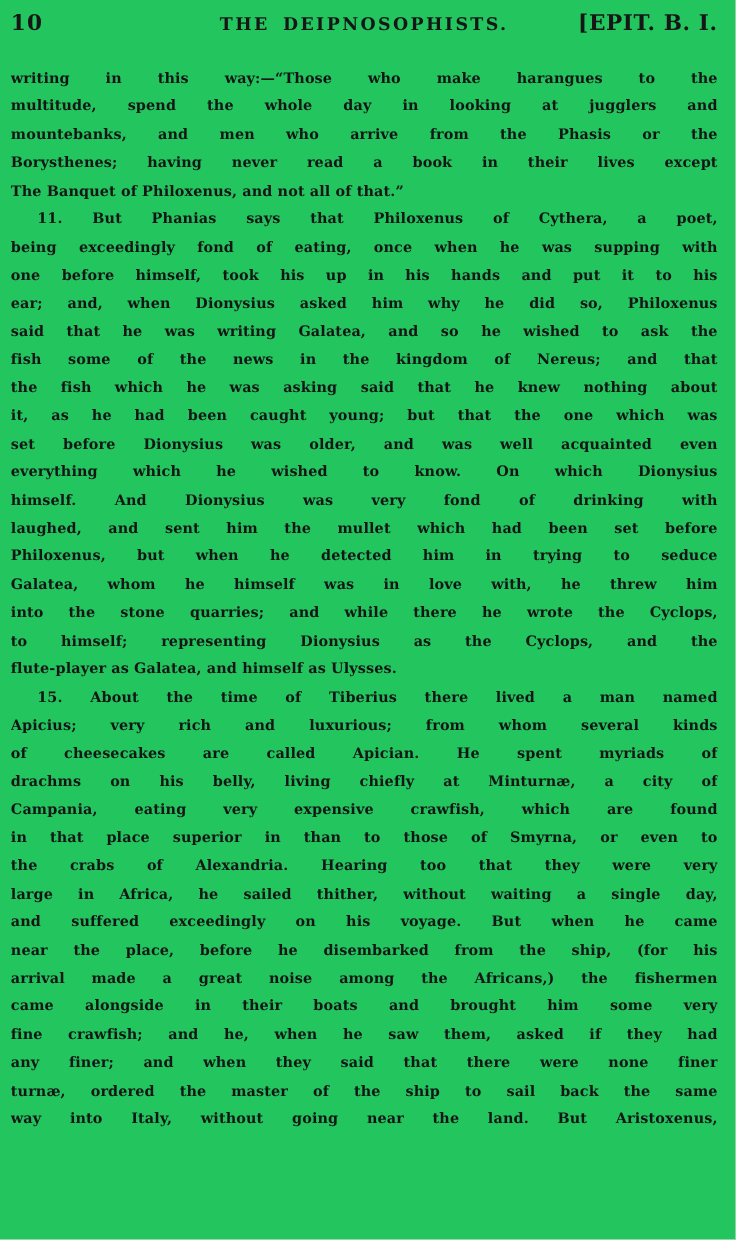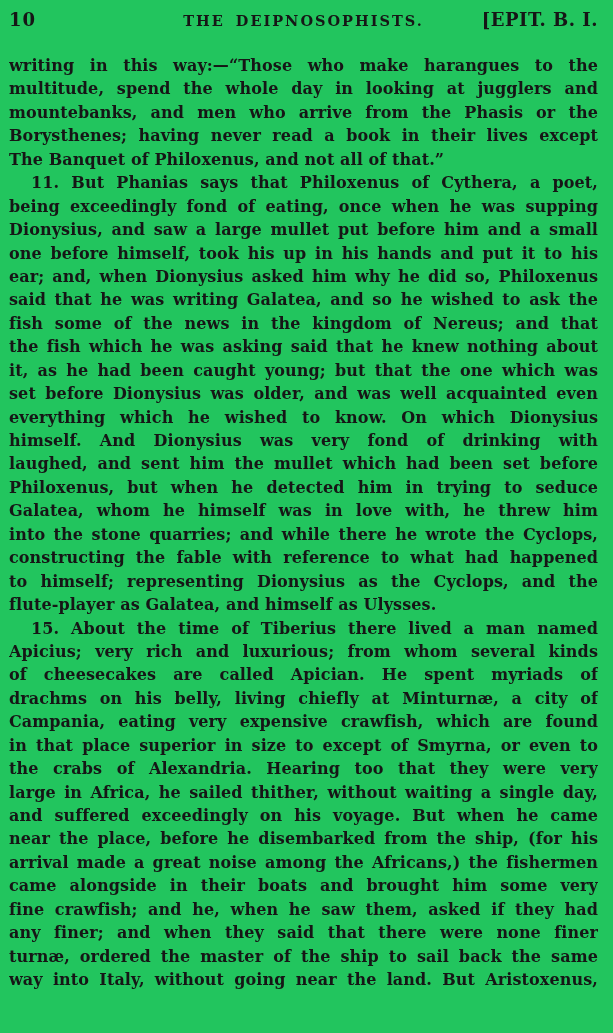"writing in this way:—“Those who" .text-block { font-size: 16px -> 12px }
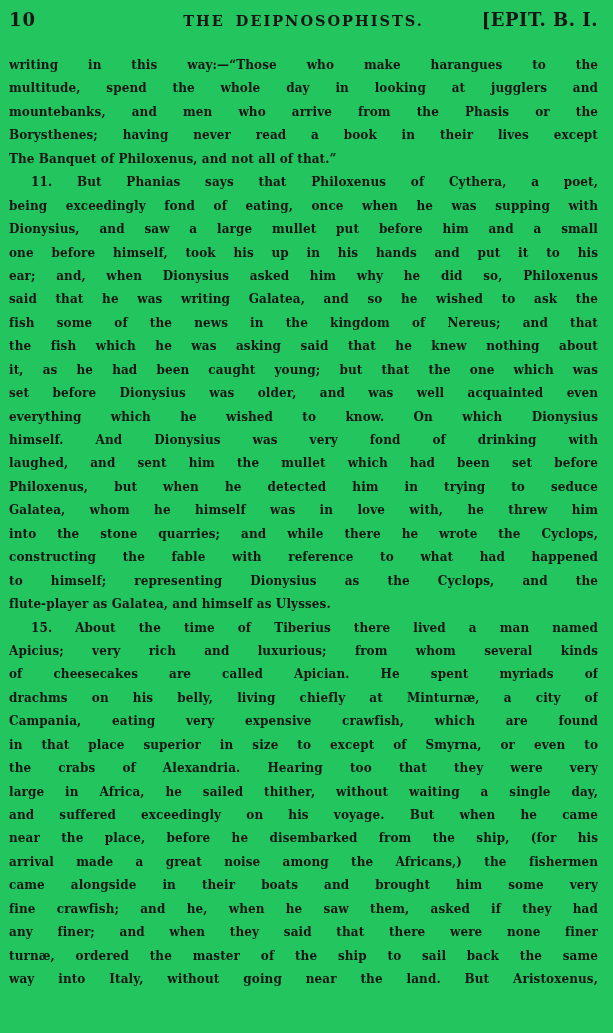"Dionysius, and saw a large" div.line { html: <div>Dionysius, and saw a large mullet put before him and a small</div> -> none }
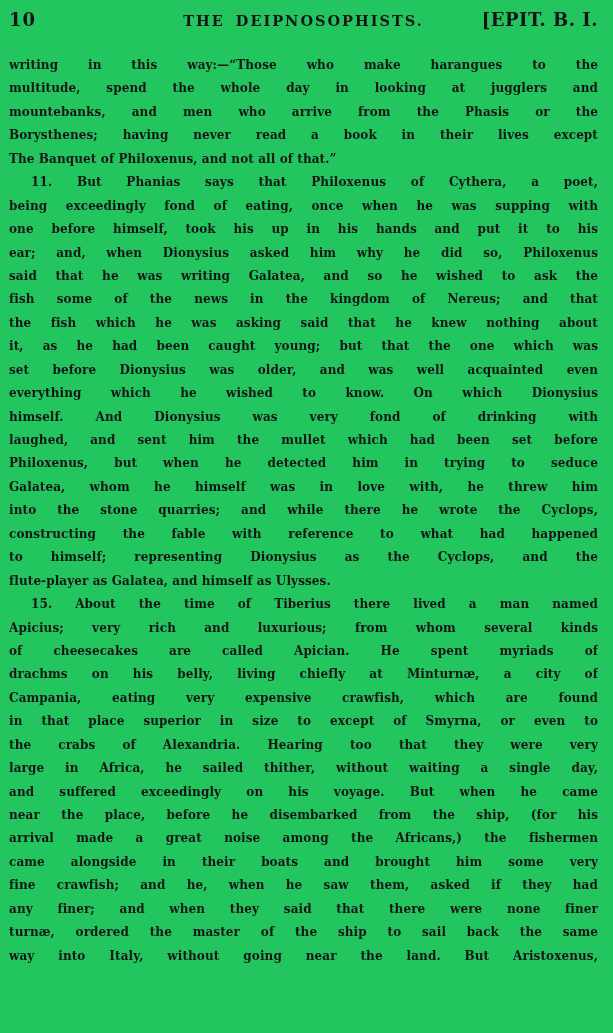"constructing the fable with reference" div.line { html: <div>constructing the fable with reference to what had happened</div> -> none }
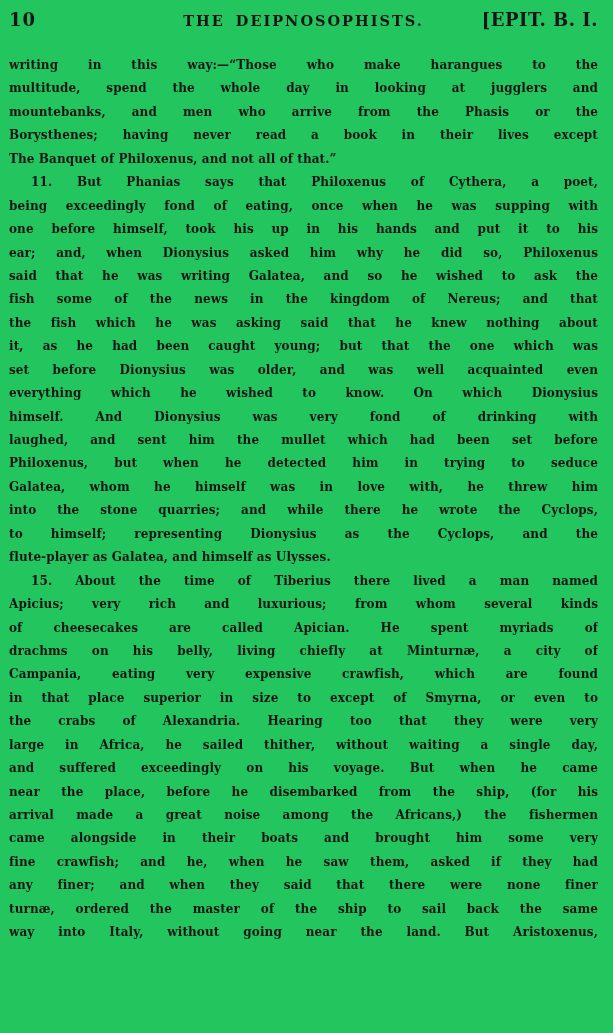"in that place superior in" div.line { text: size to except -> than to those }
